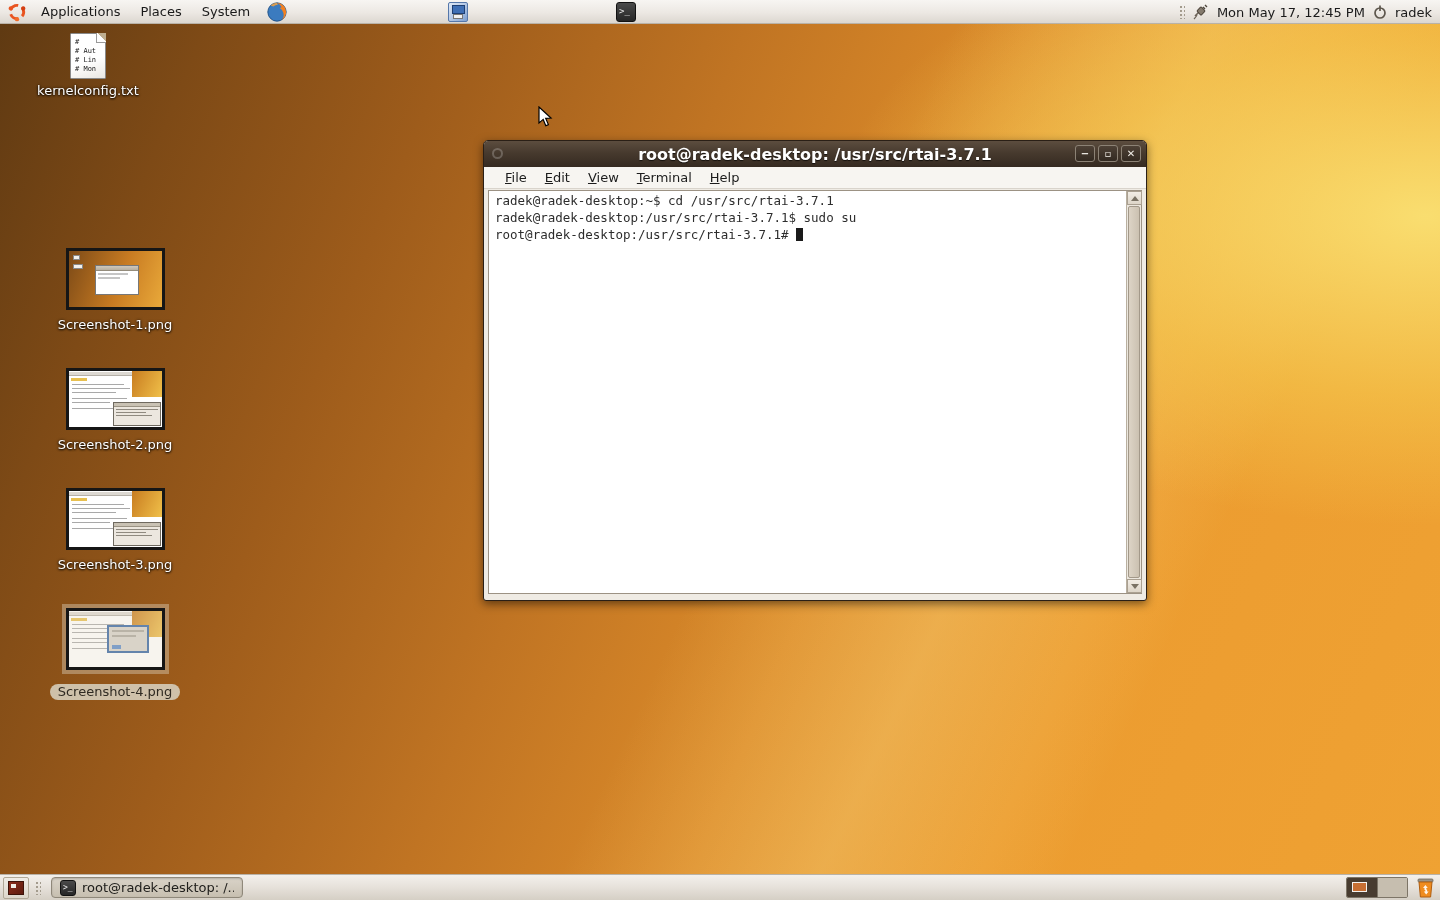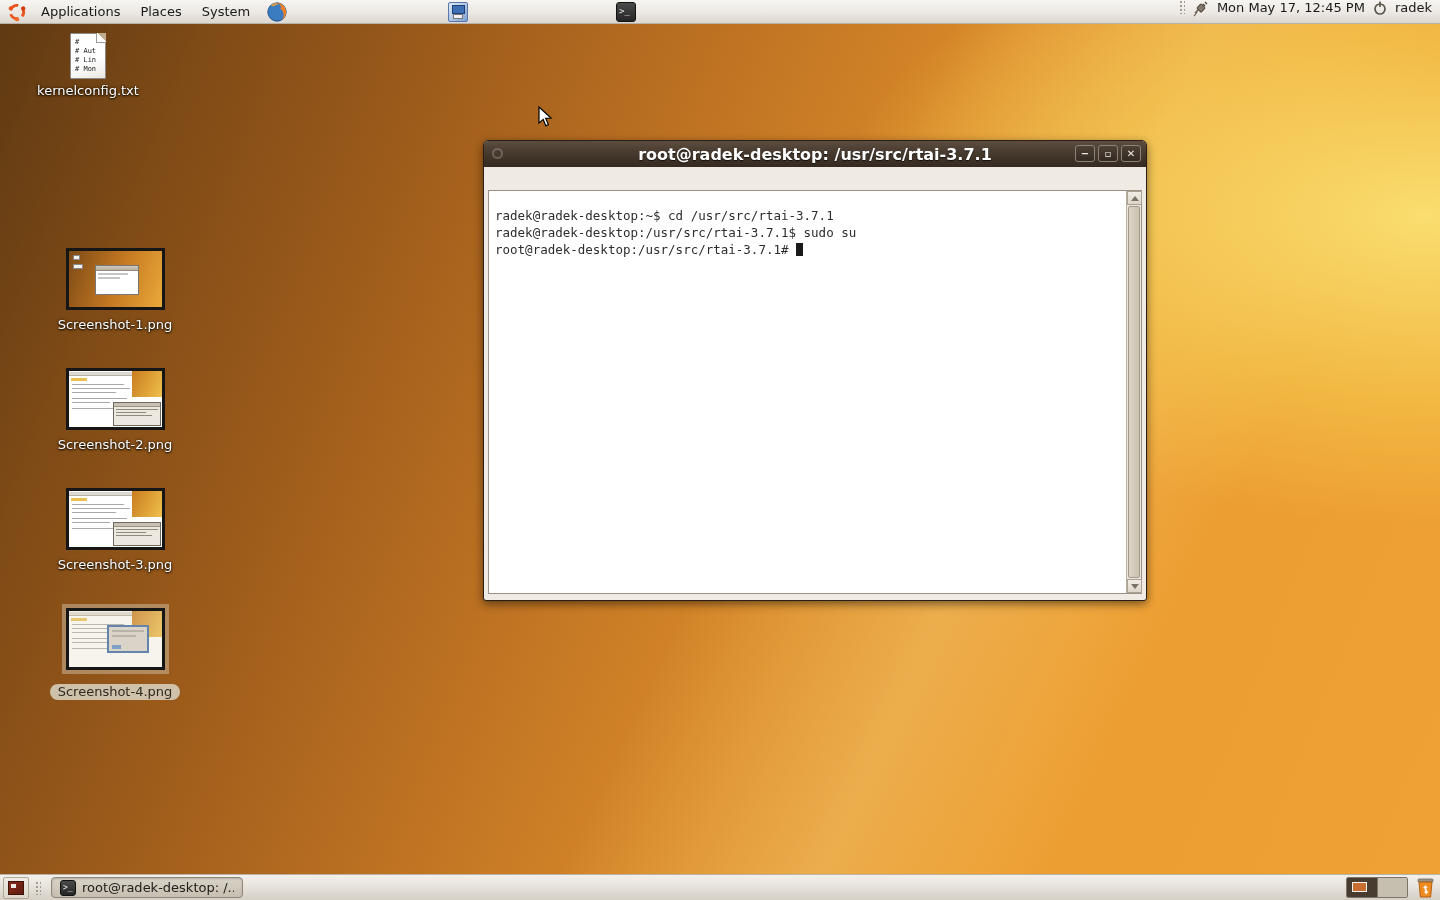"Mon May 17, 12:45 PM" .top-right { align-items: flex-start -> center }
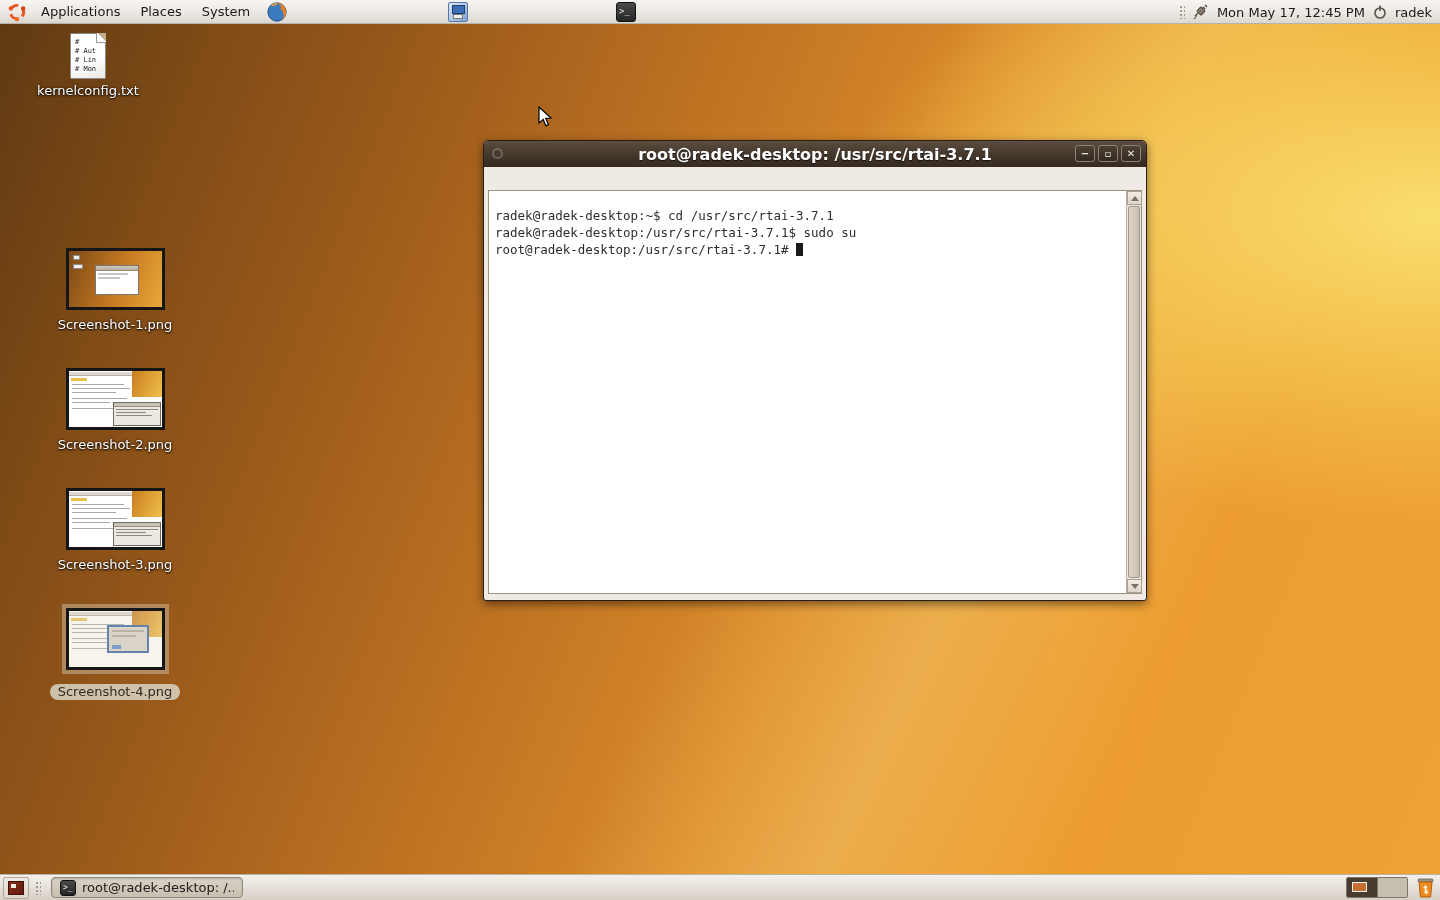"File" div.menubar { html: none -> <div> <span>File</span> <span>Edit</span> <span>View</span> <span>Terminal</span> <span>Help</span> </div> }
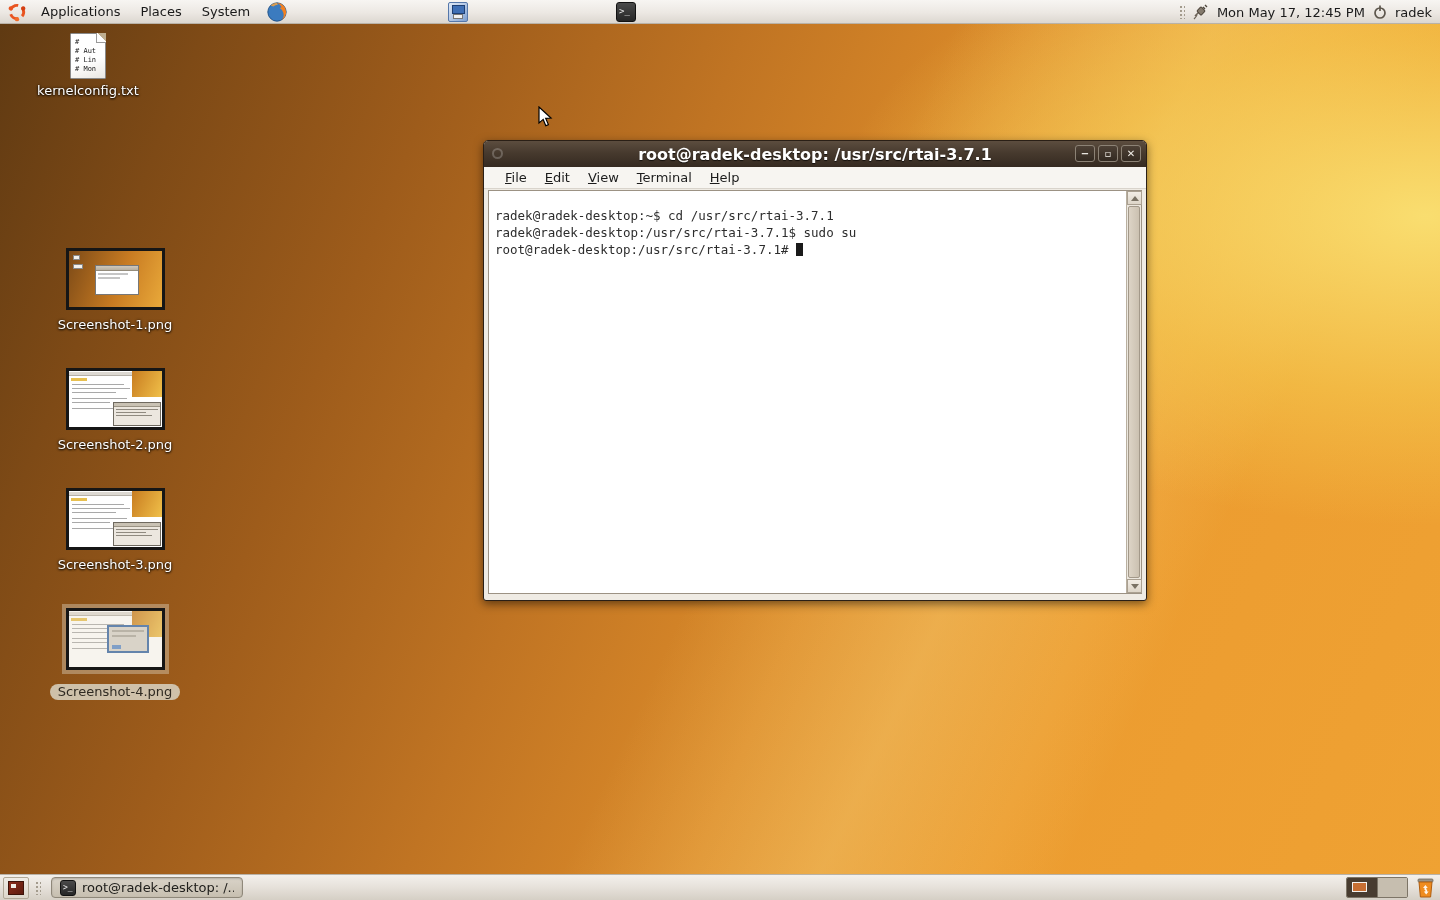"radek@radek-desktop:~$ cd" .term-text { padding: 16px 6px -> 1px 6px }
